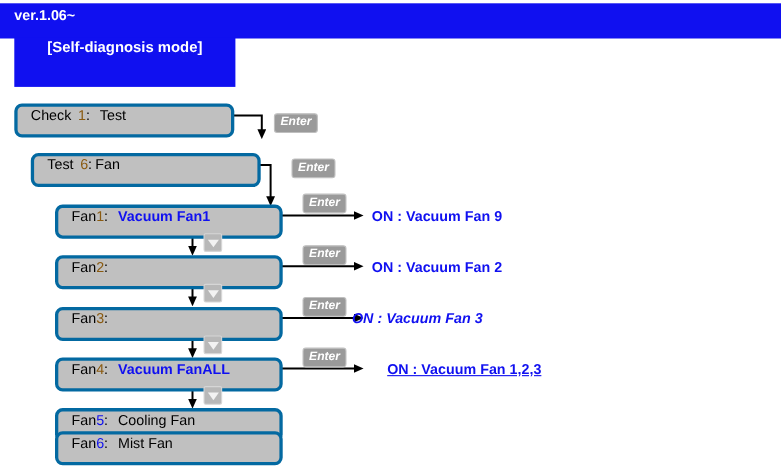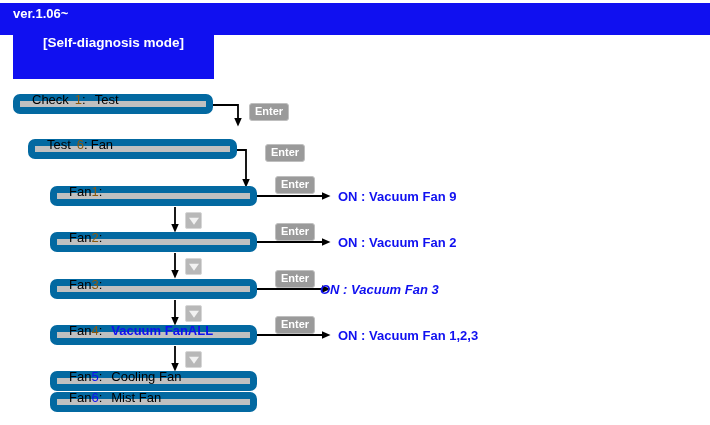"Check" .gbox { align-items: flex-end -> flex-start; border: 7px solid #0369a1 -> 3px solid #0369a1; height: 20px -> 31px }
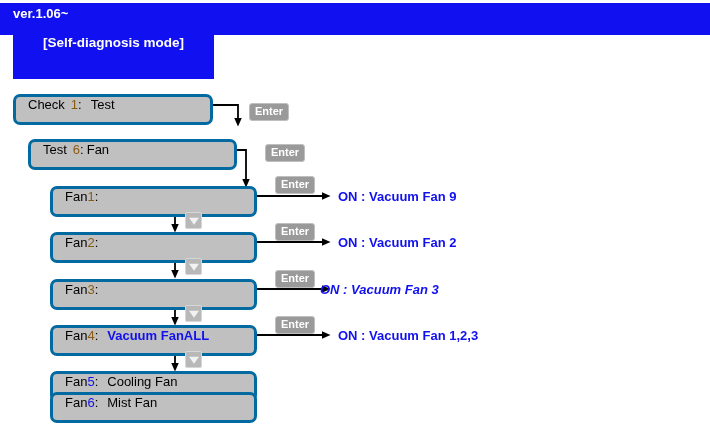"Enter" .enter-chip { font-style: none -> italic }
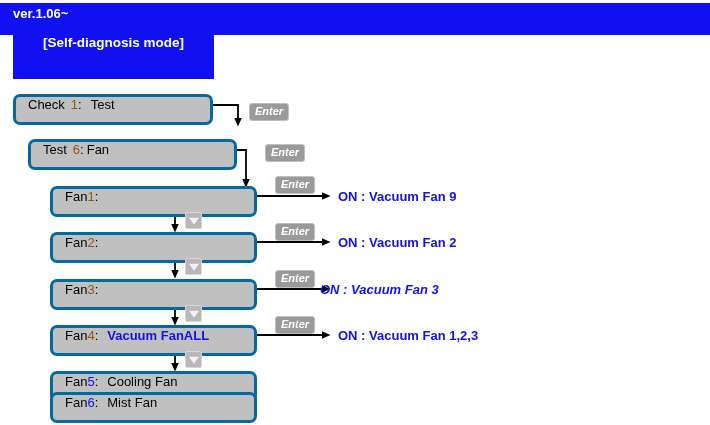"Vacuum Fan1" span.val-blue { html: none -> <span>Vacuum Fan1</span> }
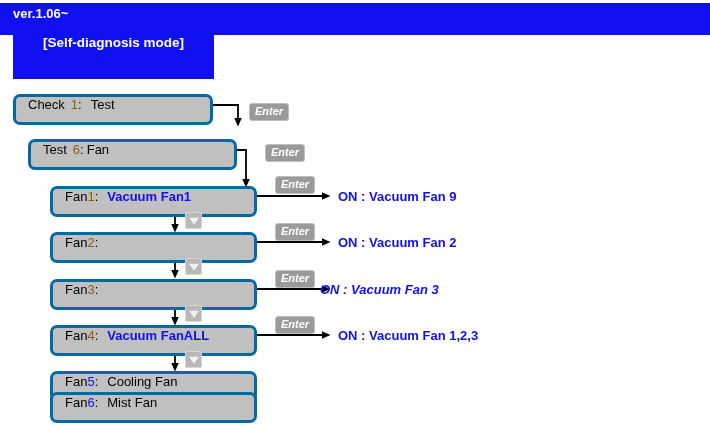"ON : Vacuum Fan 1,2,3" div.on-label { left: 338px -> 352px; text-decoration: none -> underline }
